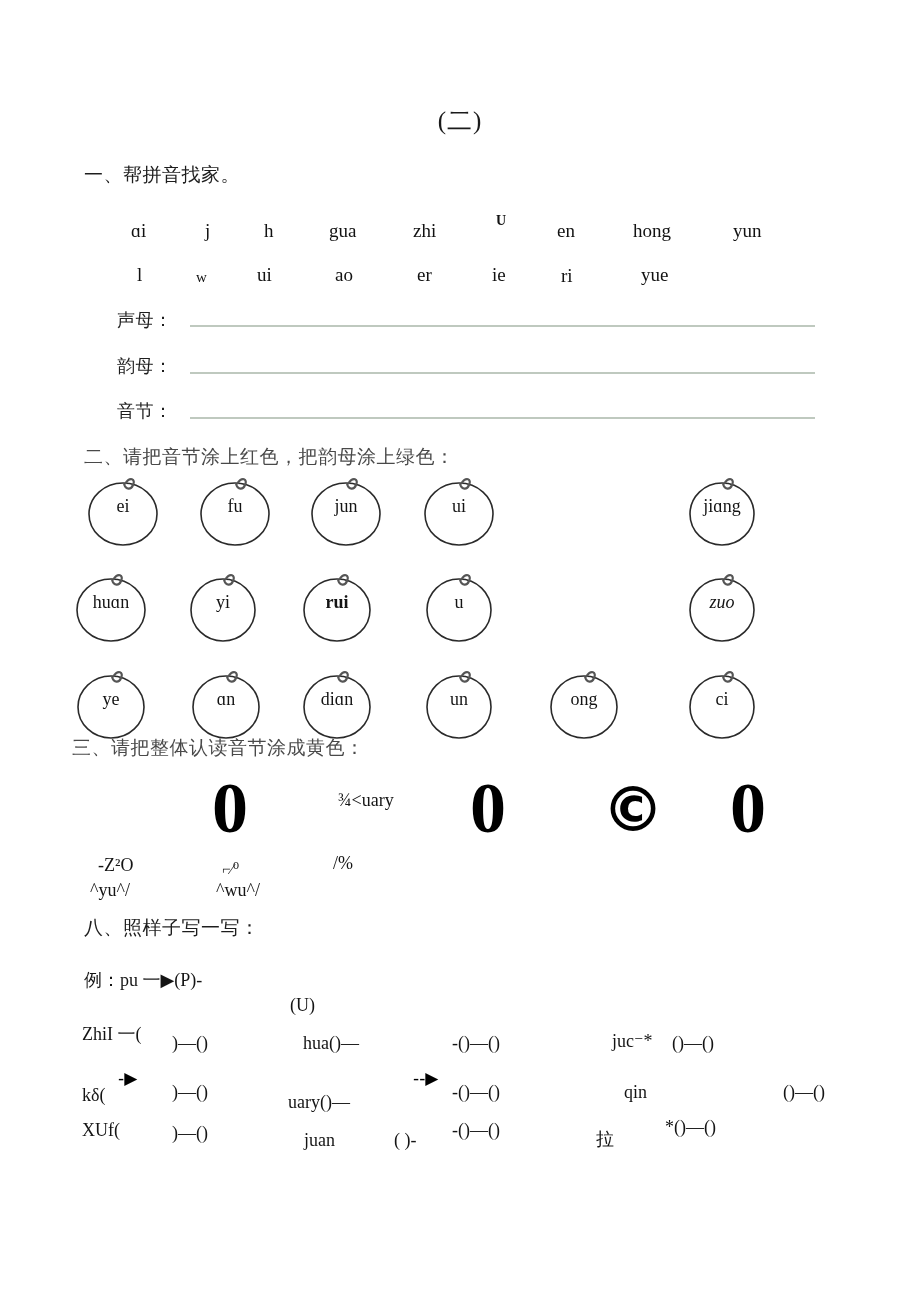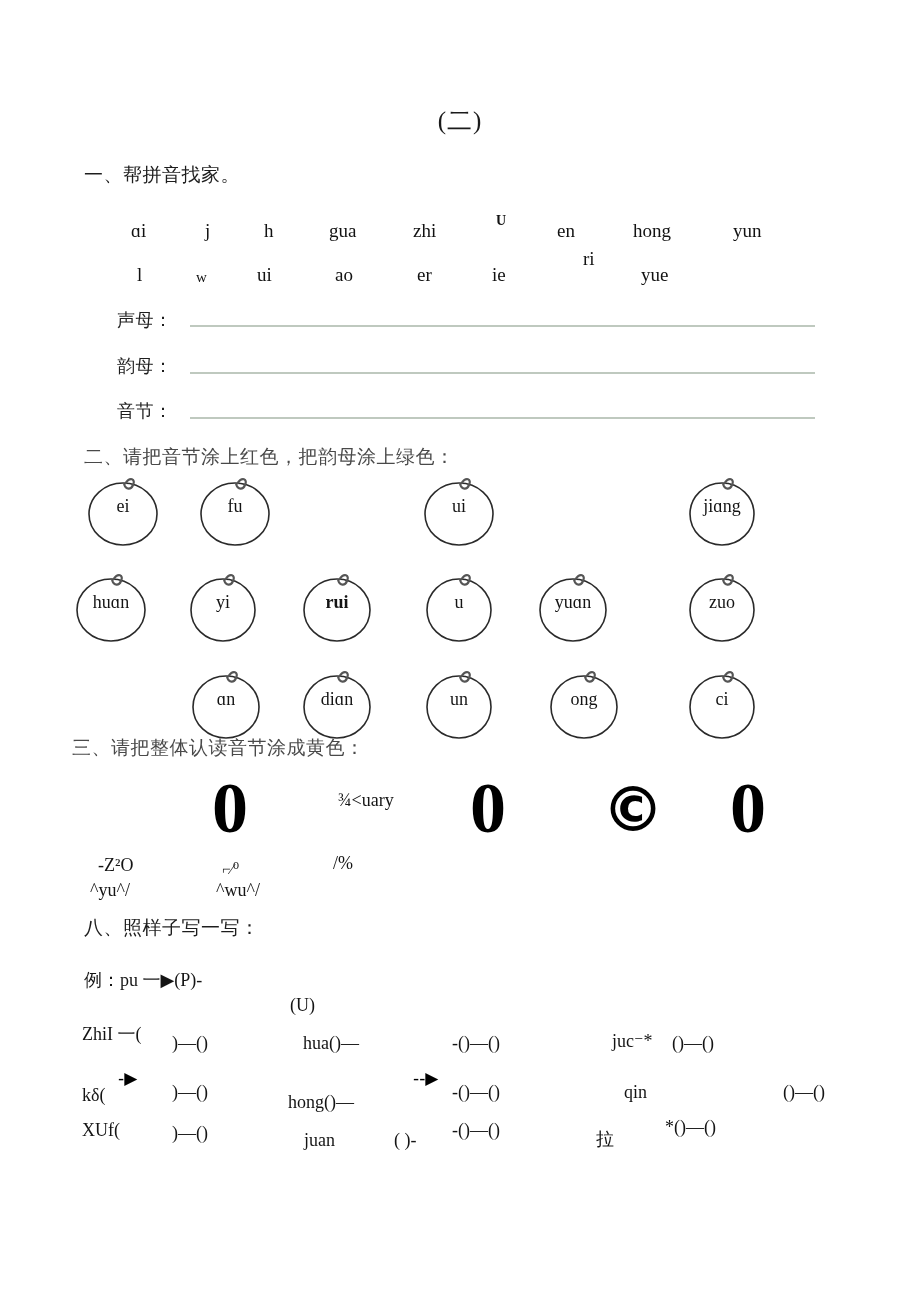"ri" div.tok { margin-left: 22px -> none; top: 248px -> 265px }
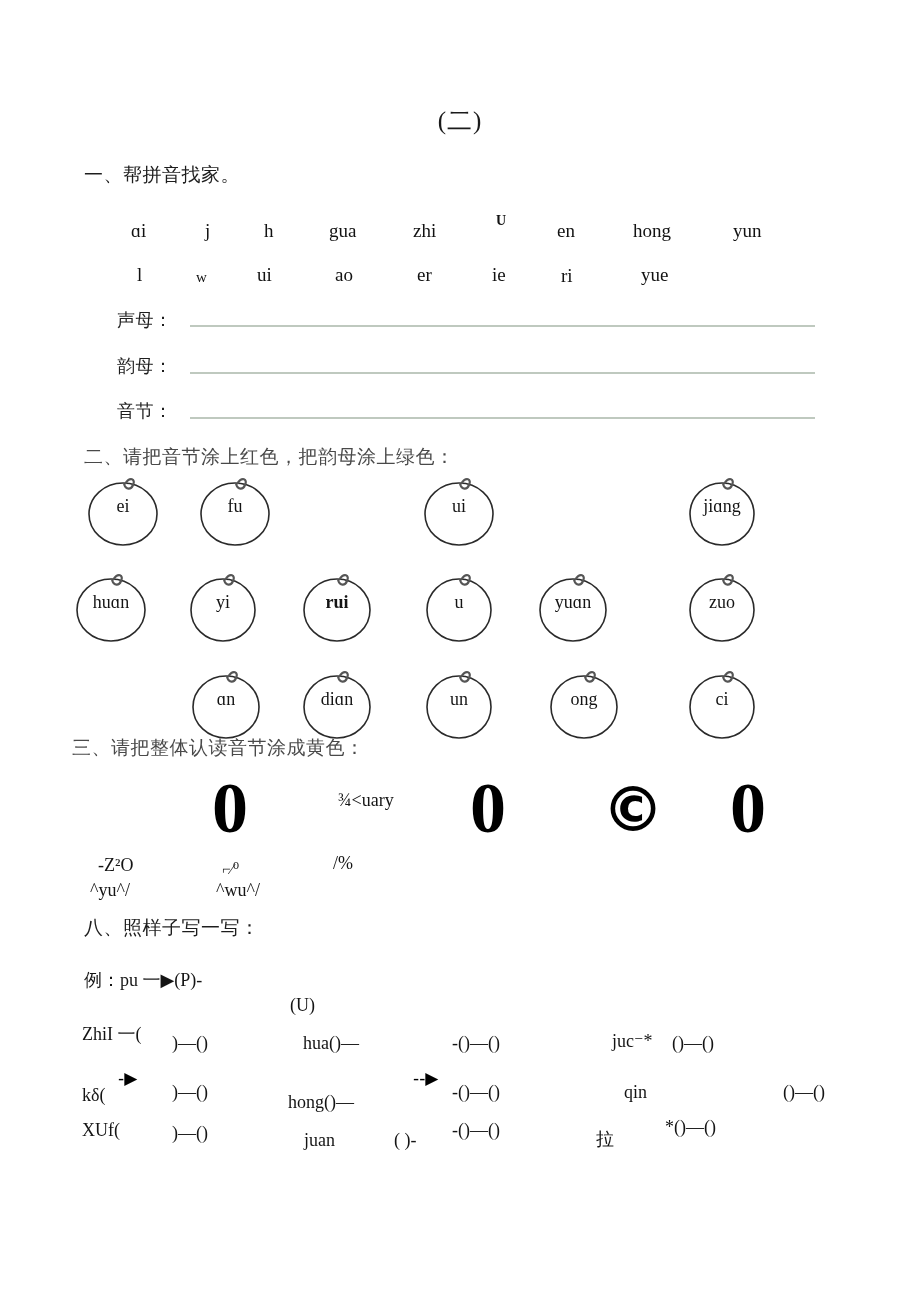"jun" div.apple { html: none -> <div> <svg> <ellipse></ellipse> <path></path> </svg> <div>jun</div> </div> }
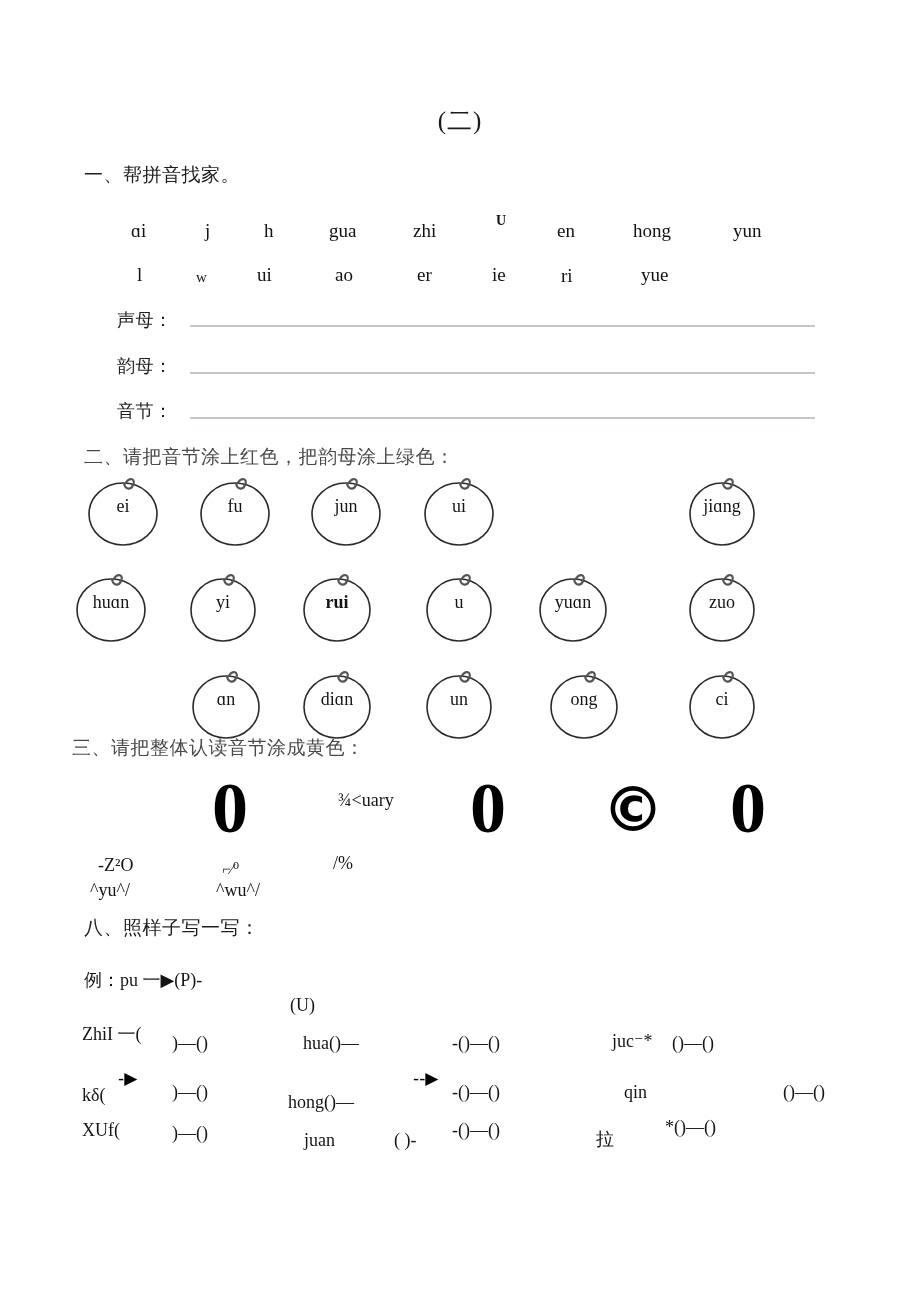"yuɑn" div.apple { html: <div> <svg> <ellipse></ellipse> <path></path> </svg> <div>yuɑn</div> </div> -> none }
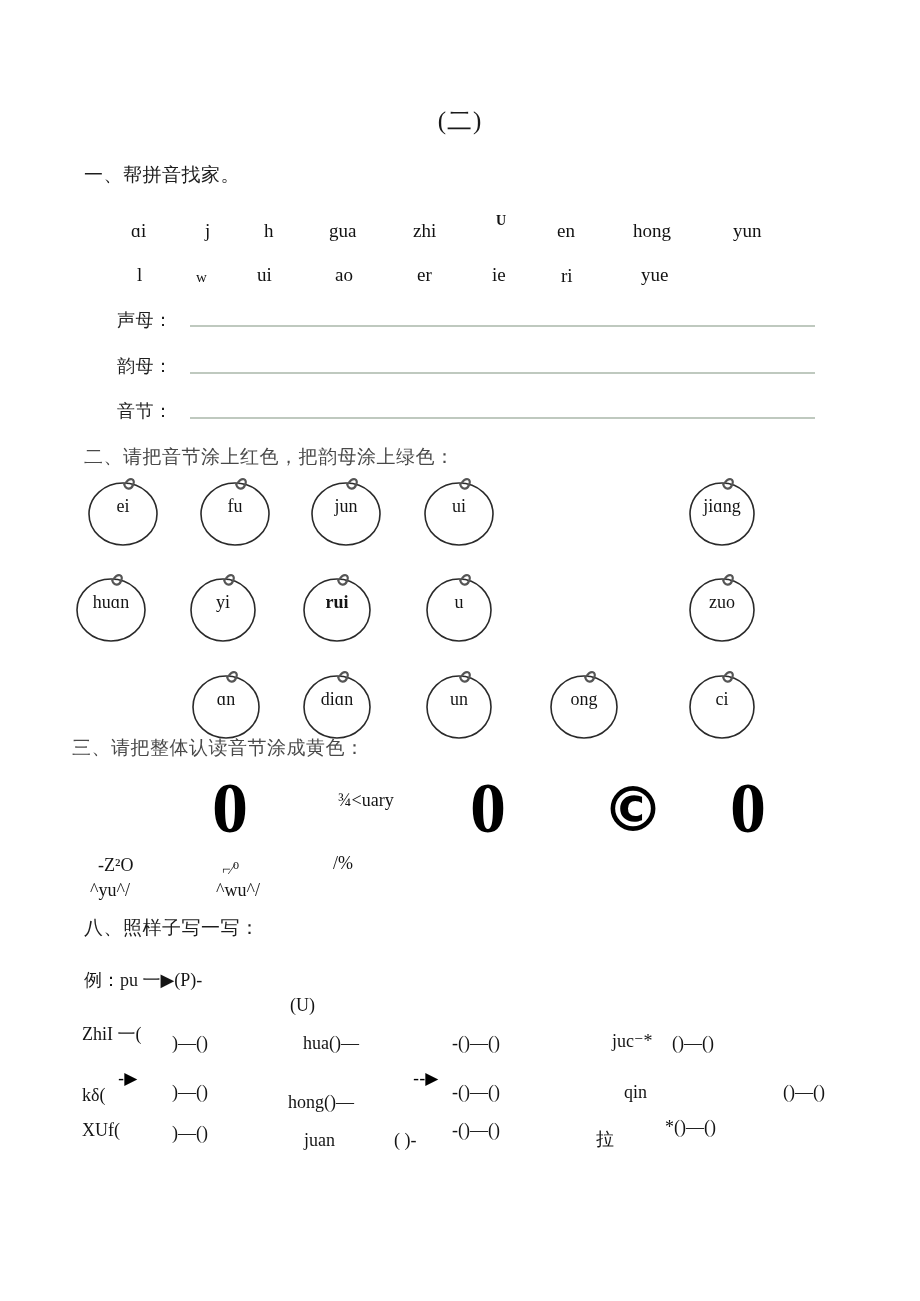"zuo" div.apple { font-style: none -> italic }
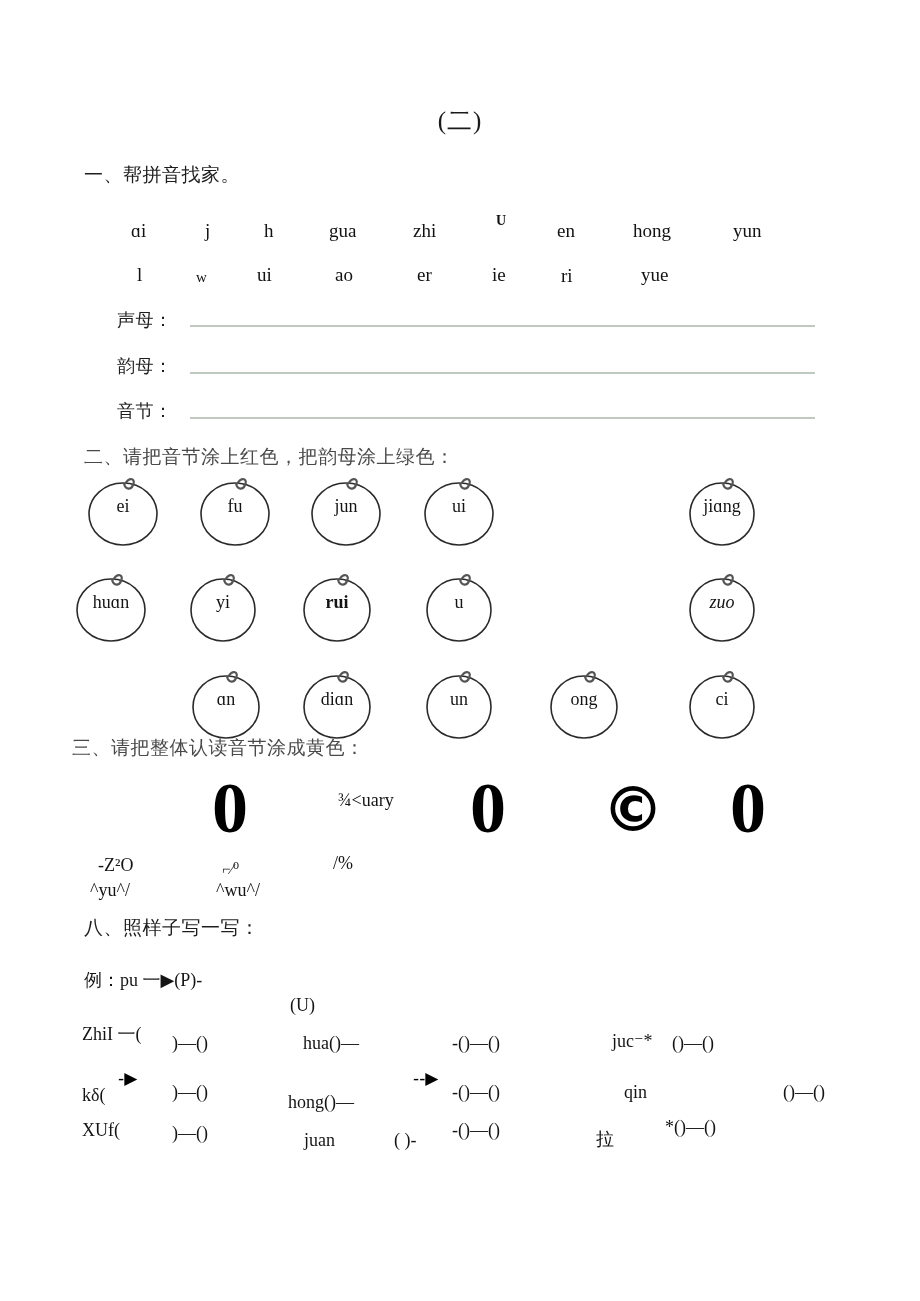"ye" div.apple { html: none -> <div> <svg> <ellipse></ellipse> <path></path> </svg> <div>ye</div> </div> }
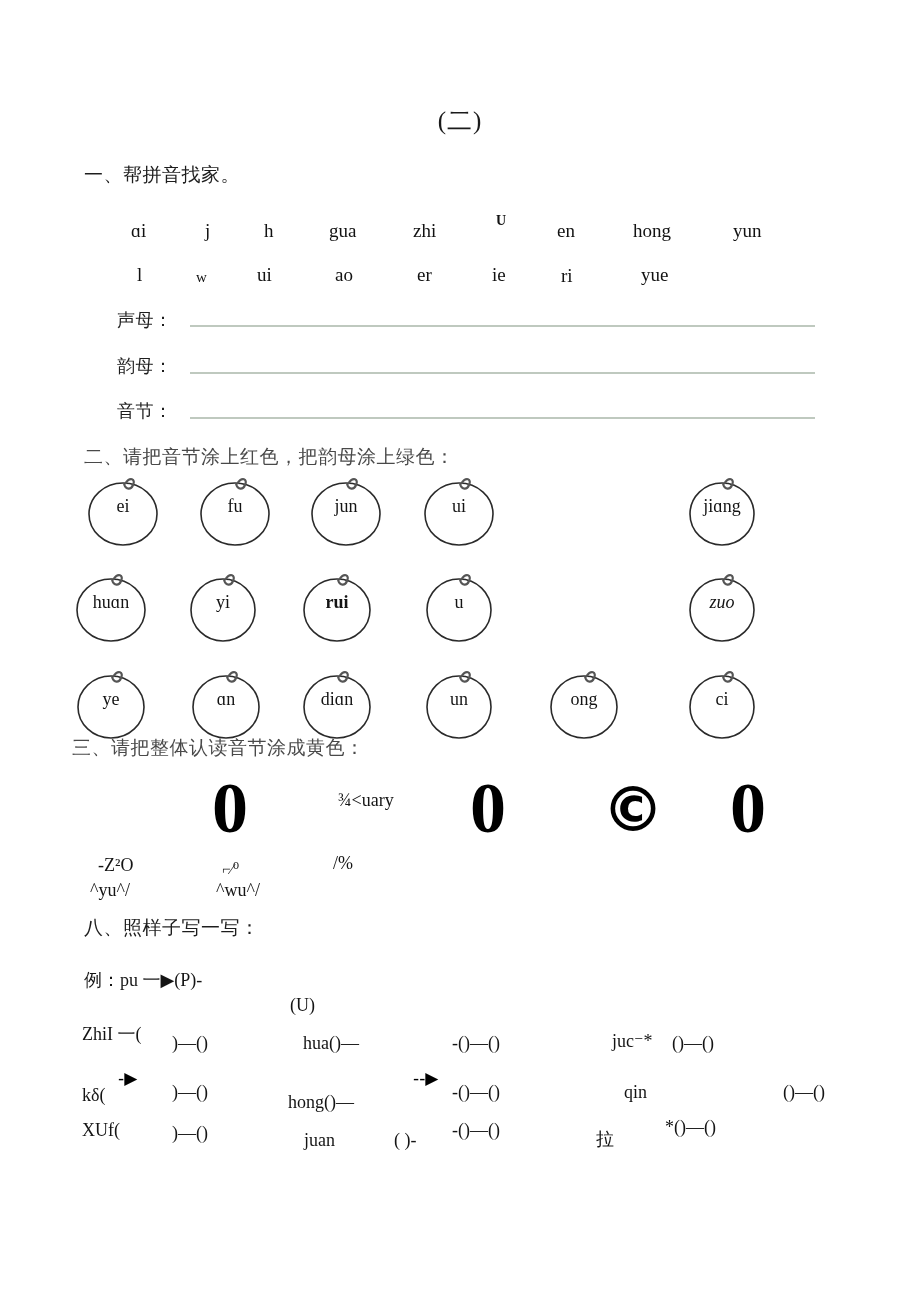"hong()—" div.ex { text: hong -> uary }
